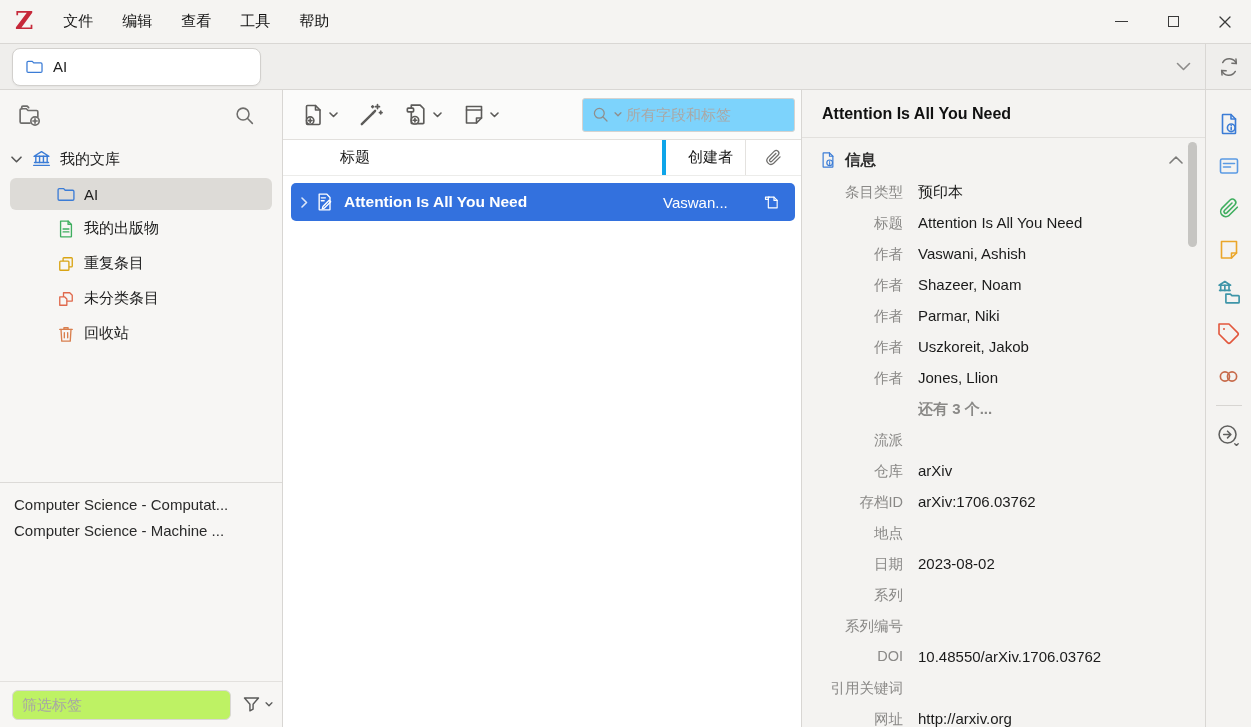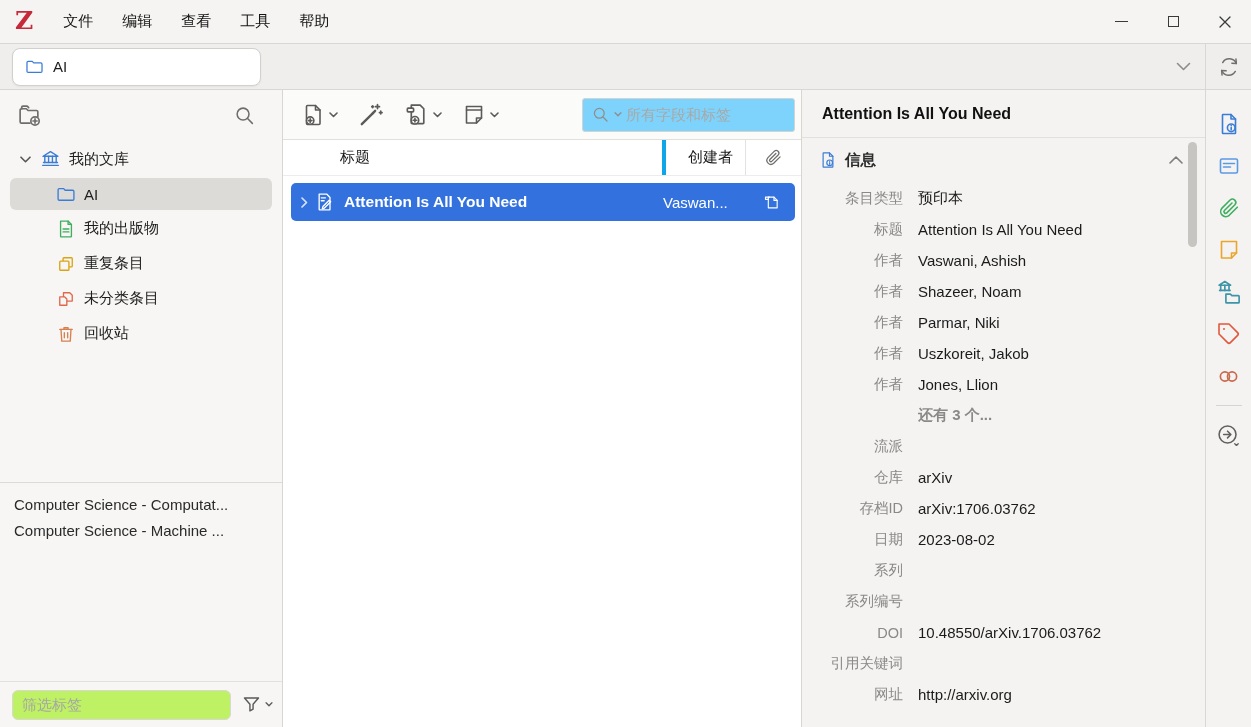"我的文库" .tree-row { padding-left: 20px -> 11px }
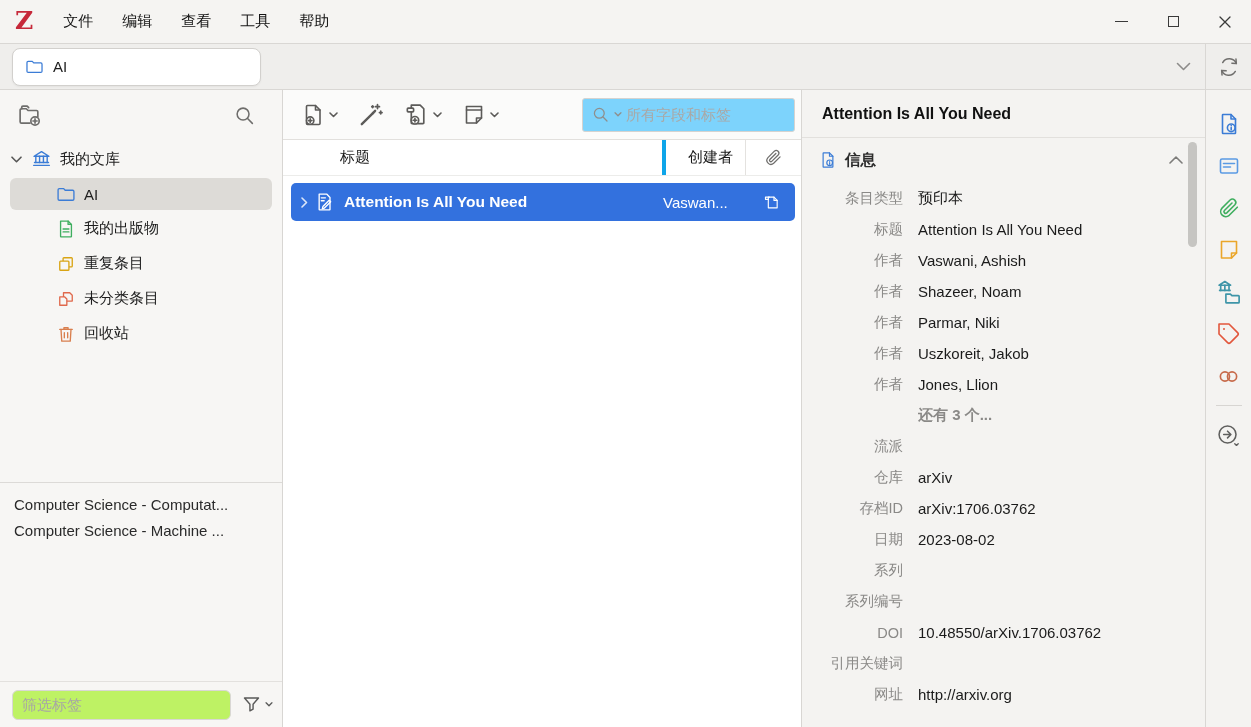"条目类型" .field-row { align-items: center -> flex-start }
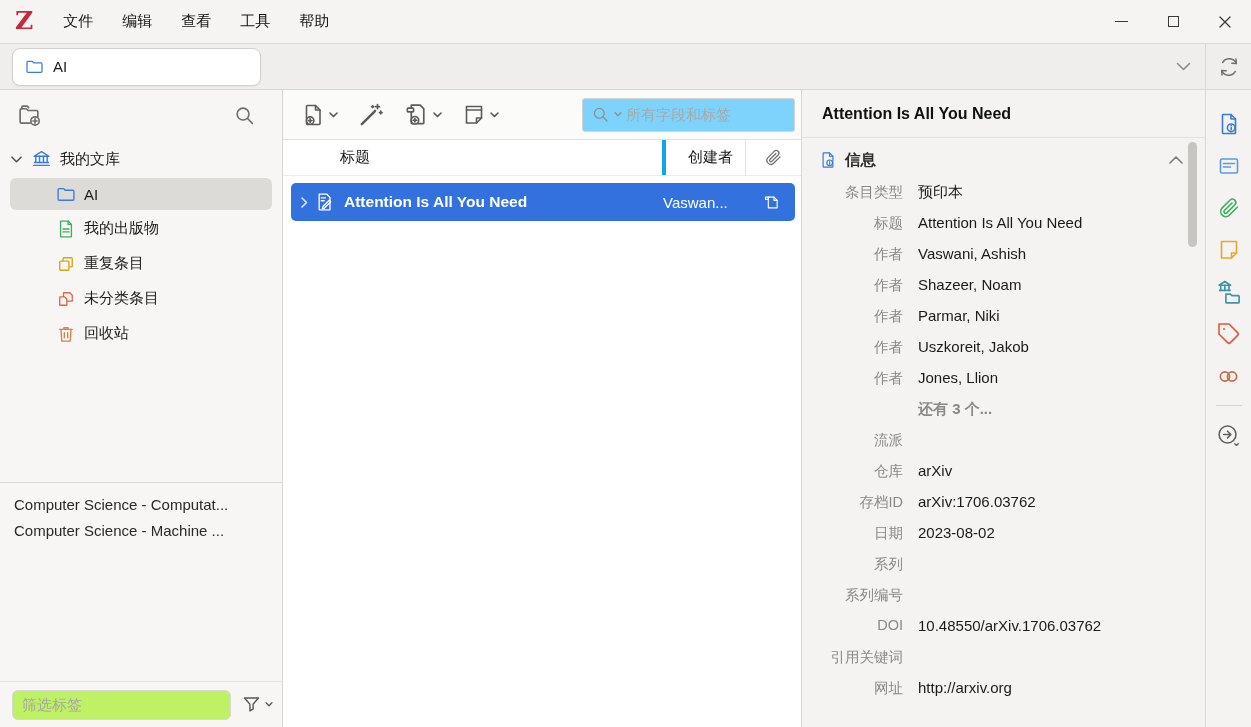"地点" div.field-row { html: none -> <div> <div>地点</div> <div></div> </div> }
